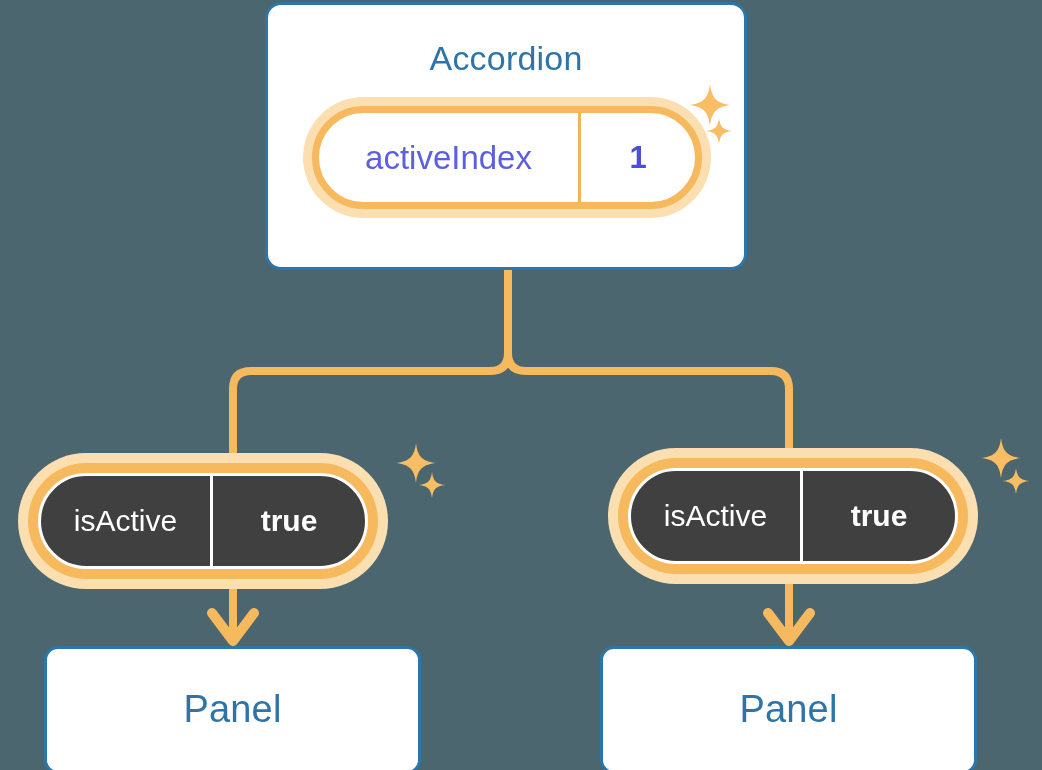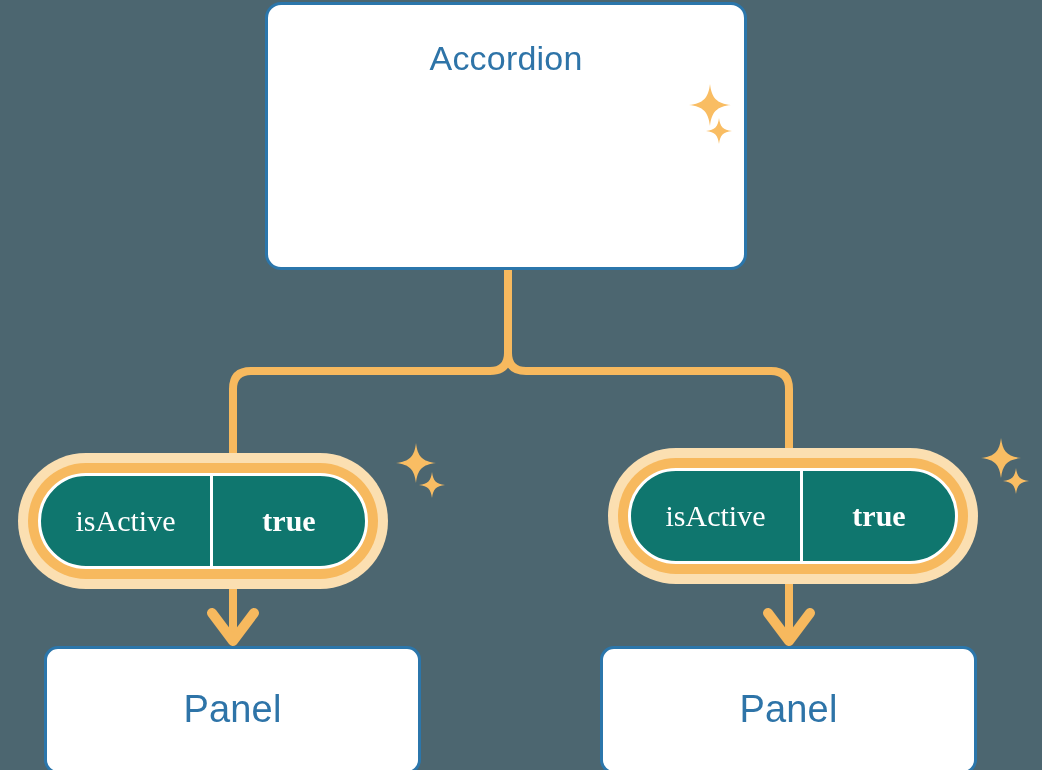"activeIndex" div.pill { html: none -> <div> <div>activeIndex</div> <div>1</div> </div> }
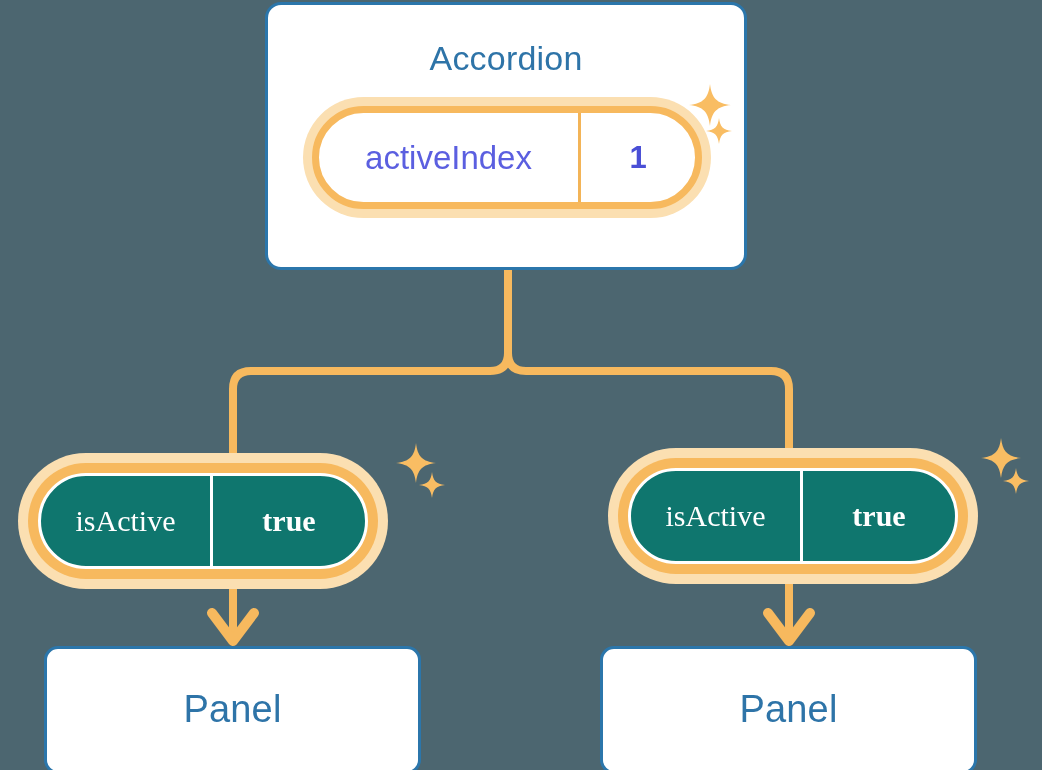"isActive" .pill-purple { background: #0f766e -> #404040; font-family: Liberation Serif, serif -> none }
